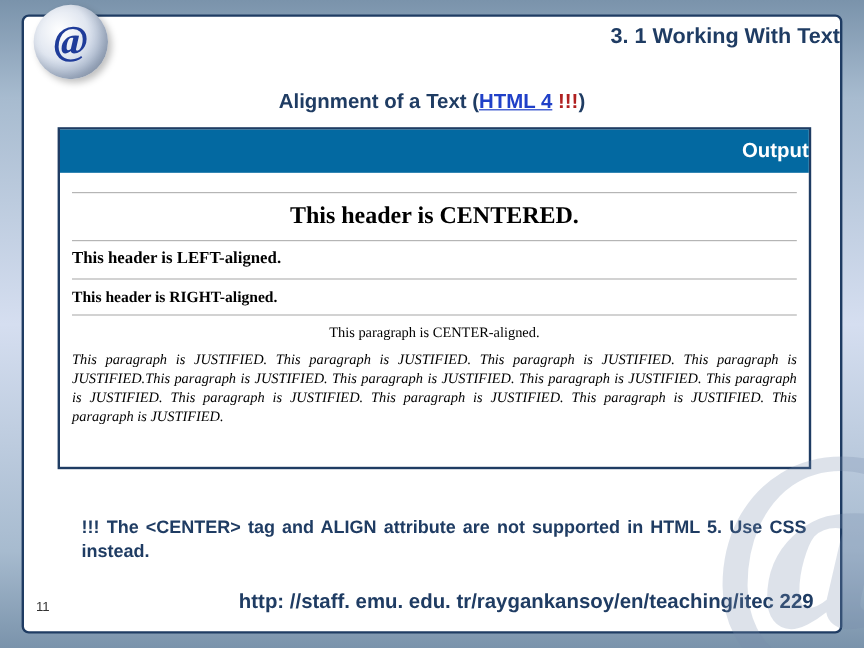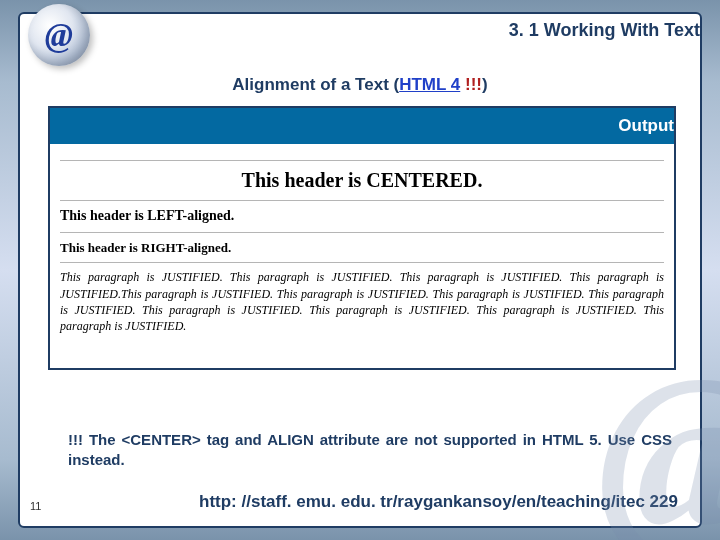"This paragraph is CENTER-aligned." div.p-center { html: none -> <div>This paragraph is CENTER-aligned.</div> }
